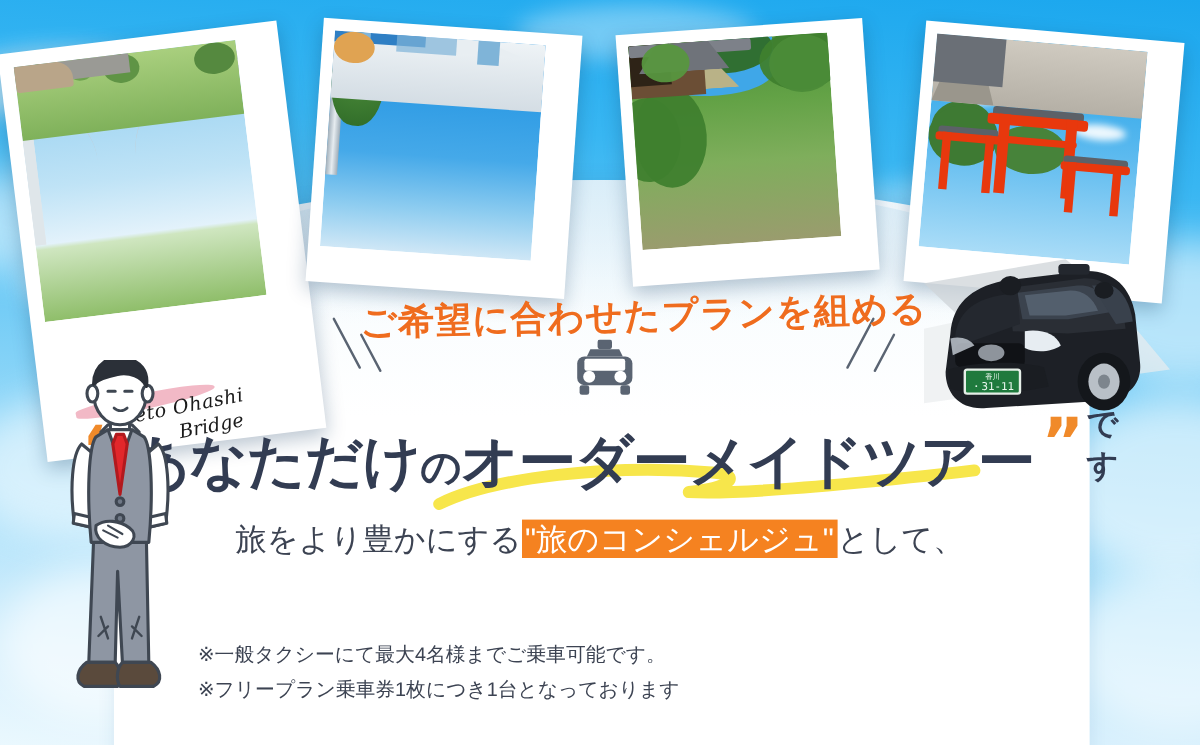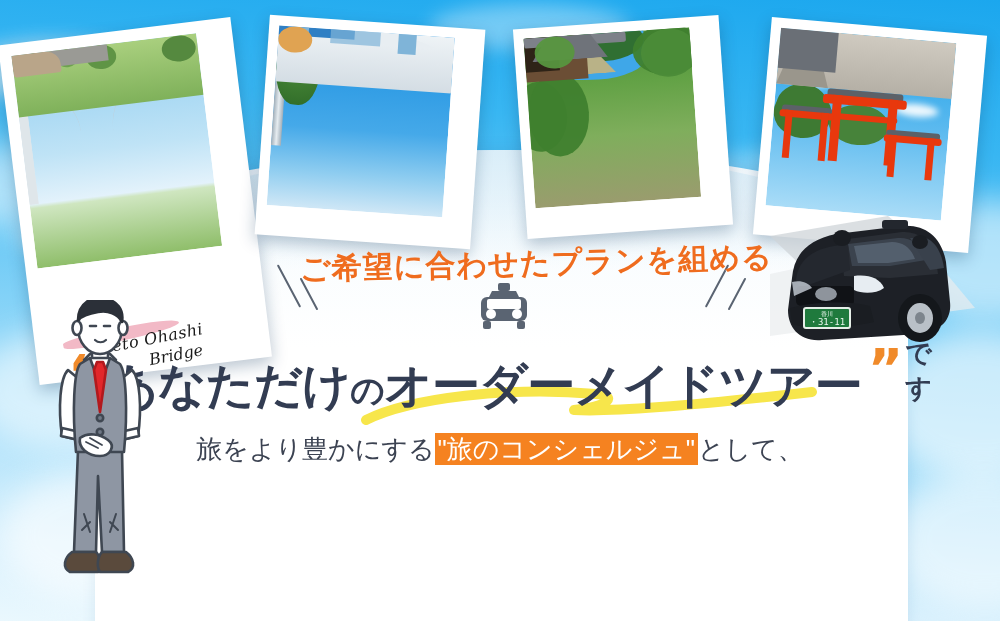"※一般タクシーにて最大4名様までご乗車可能です。" div { html: none -> <div> <div>※一般タクシーにて最大4名様までご乗車可能です。</div> <div>※フリープラン乗車券1枚につき1台となっております</div> </div> }
